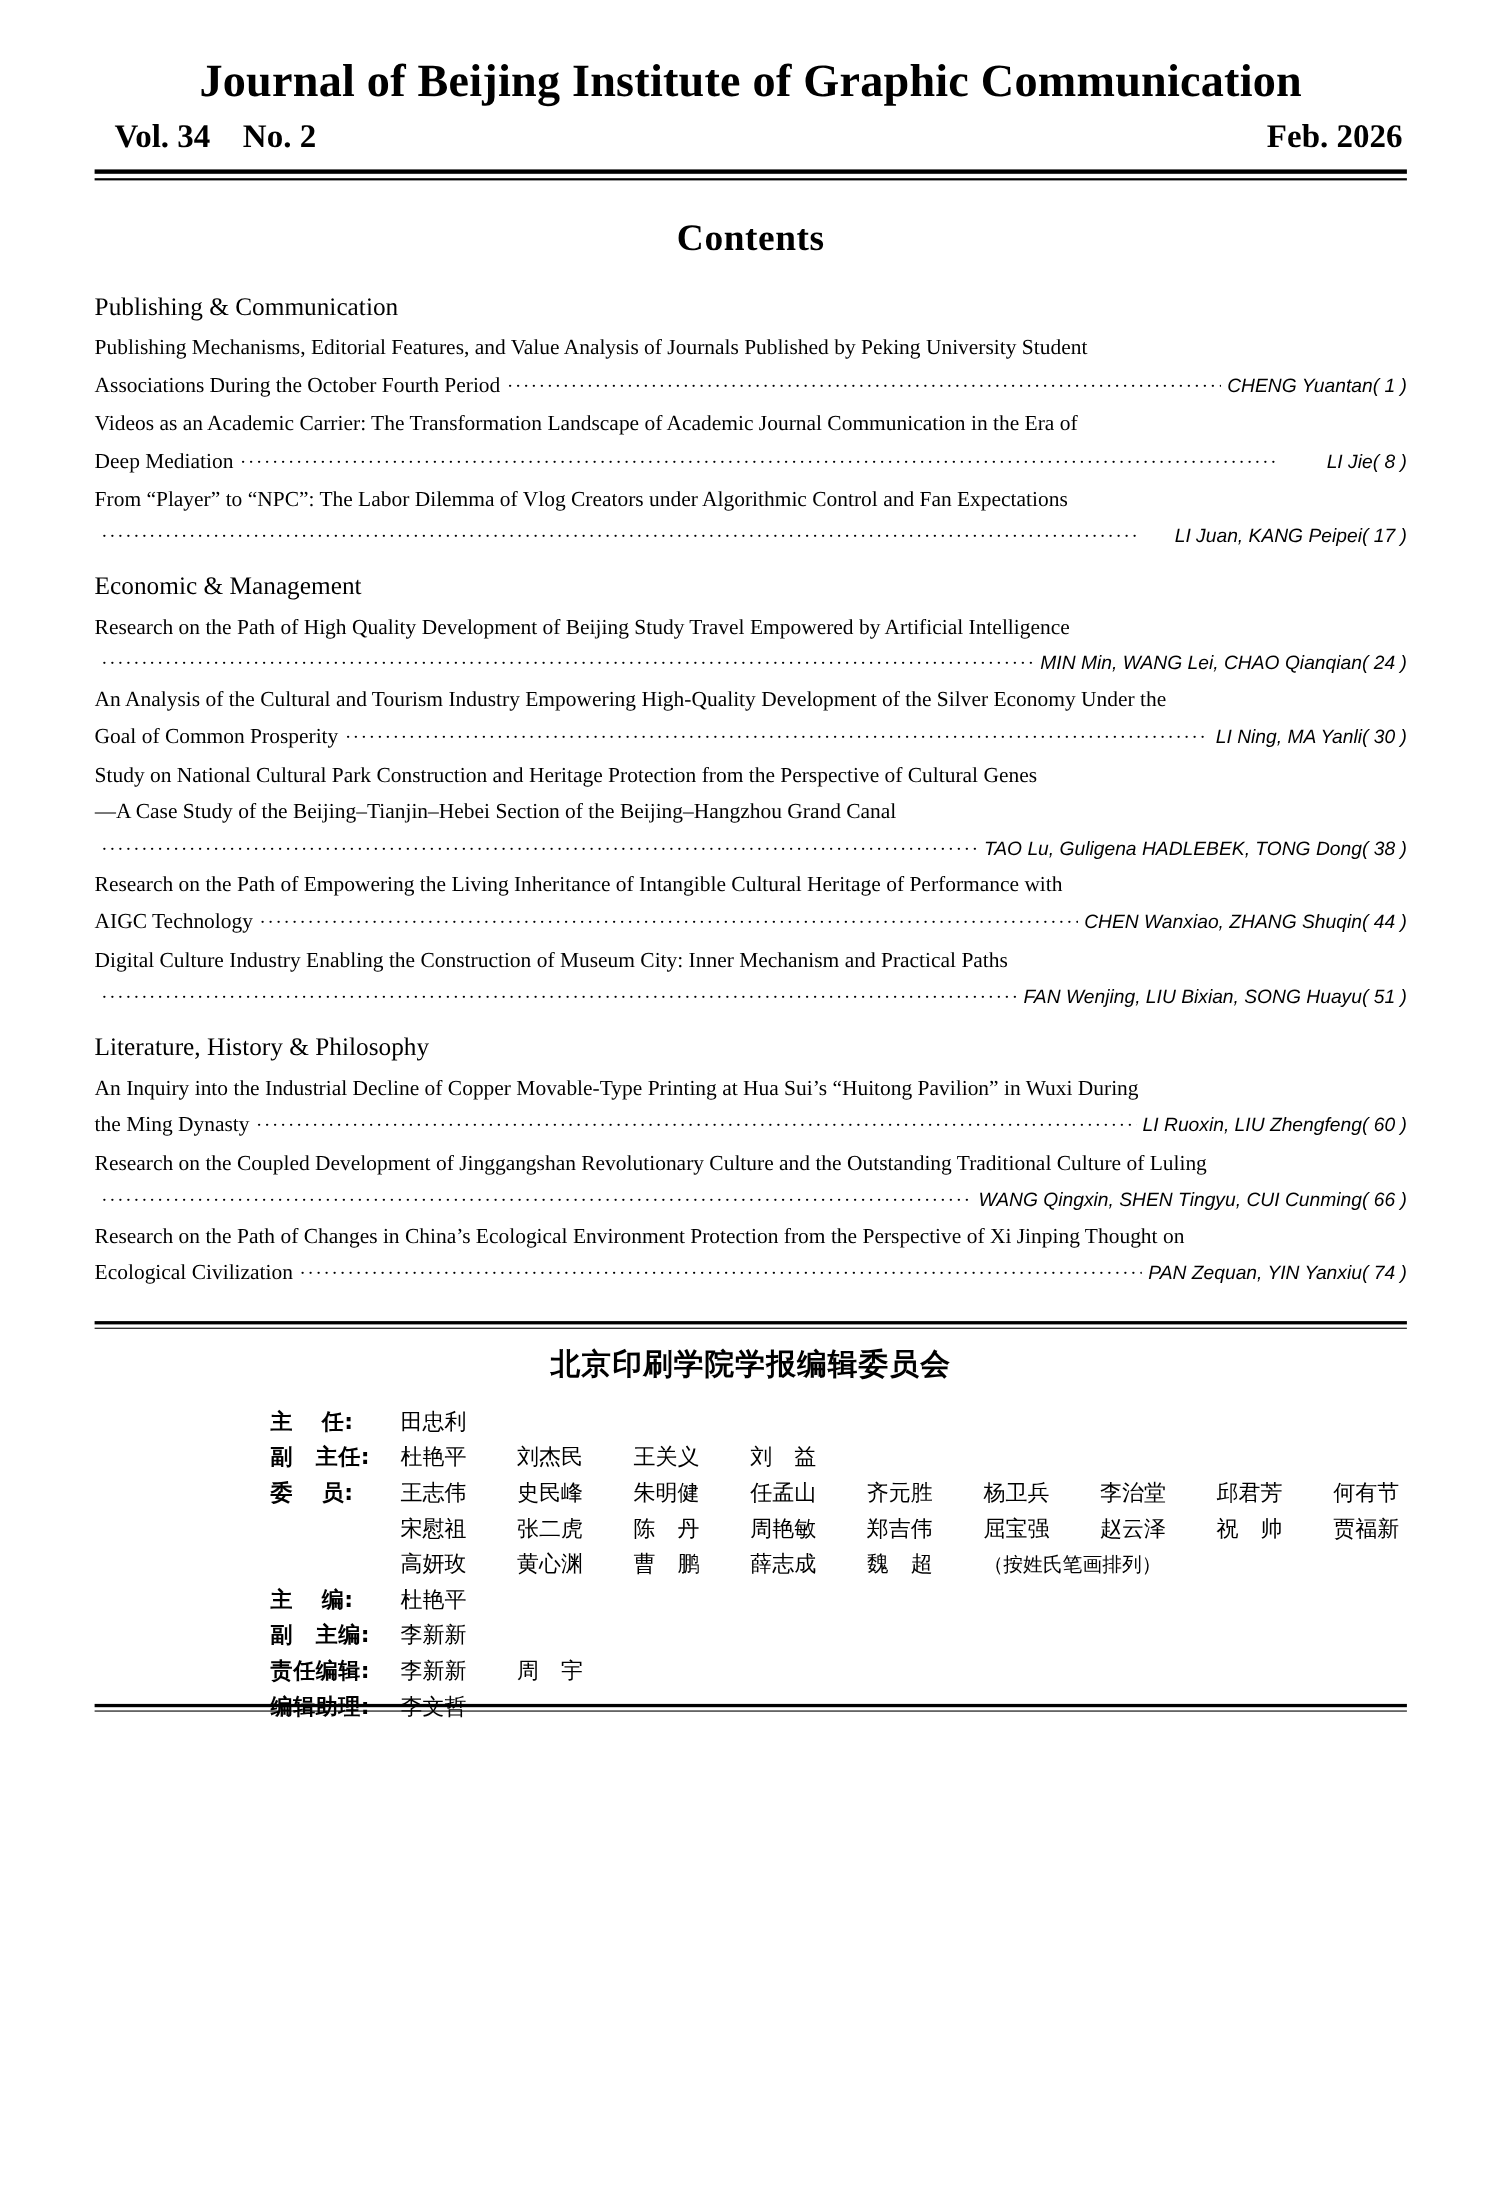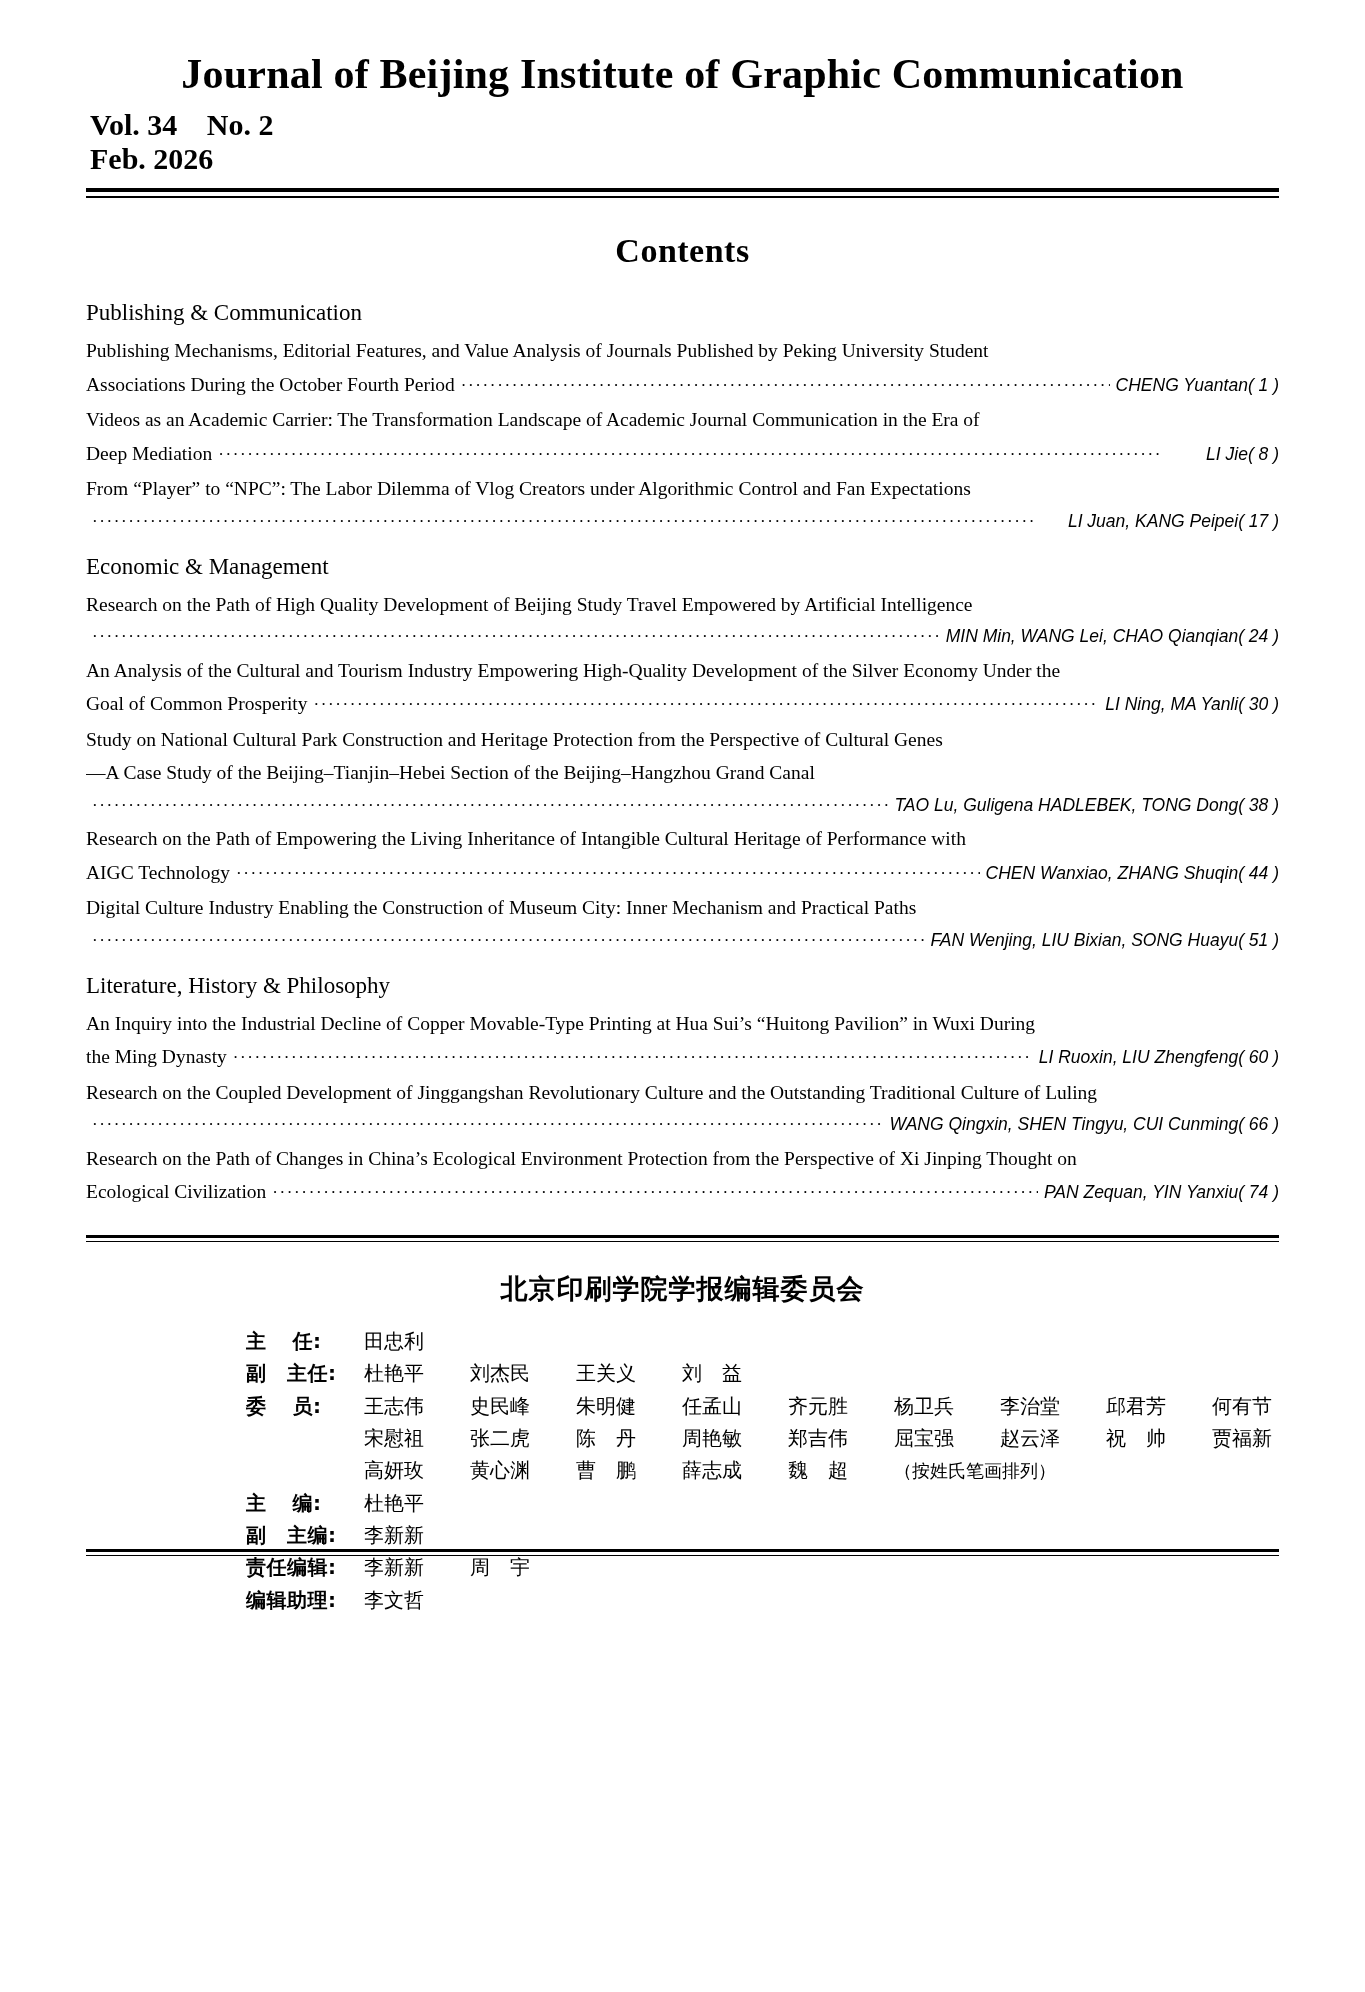"Vol. 34 No. 2" .volume-row { flex-direction: column -> none; margin: 10px 4px 0 4px -> 10px 4px 0 18px }
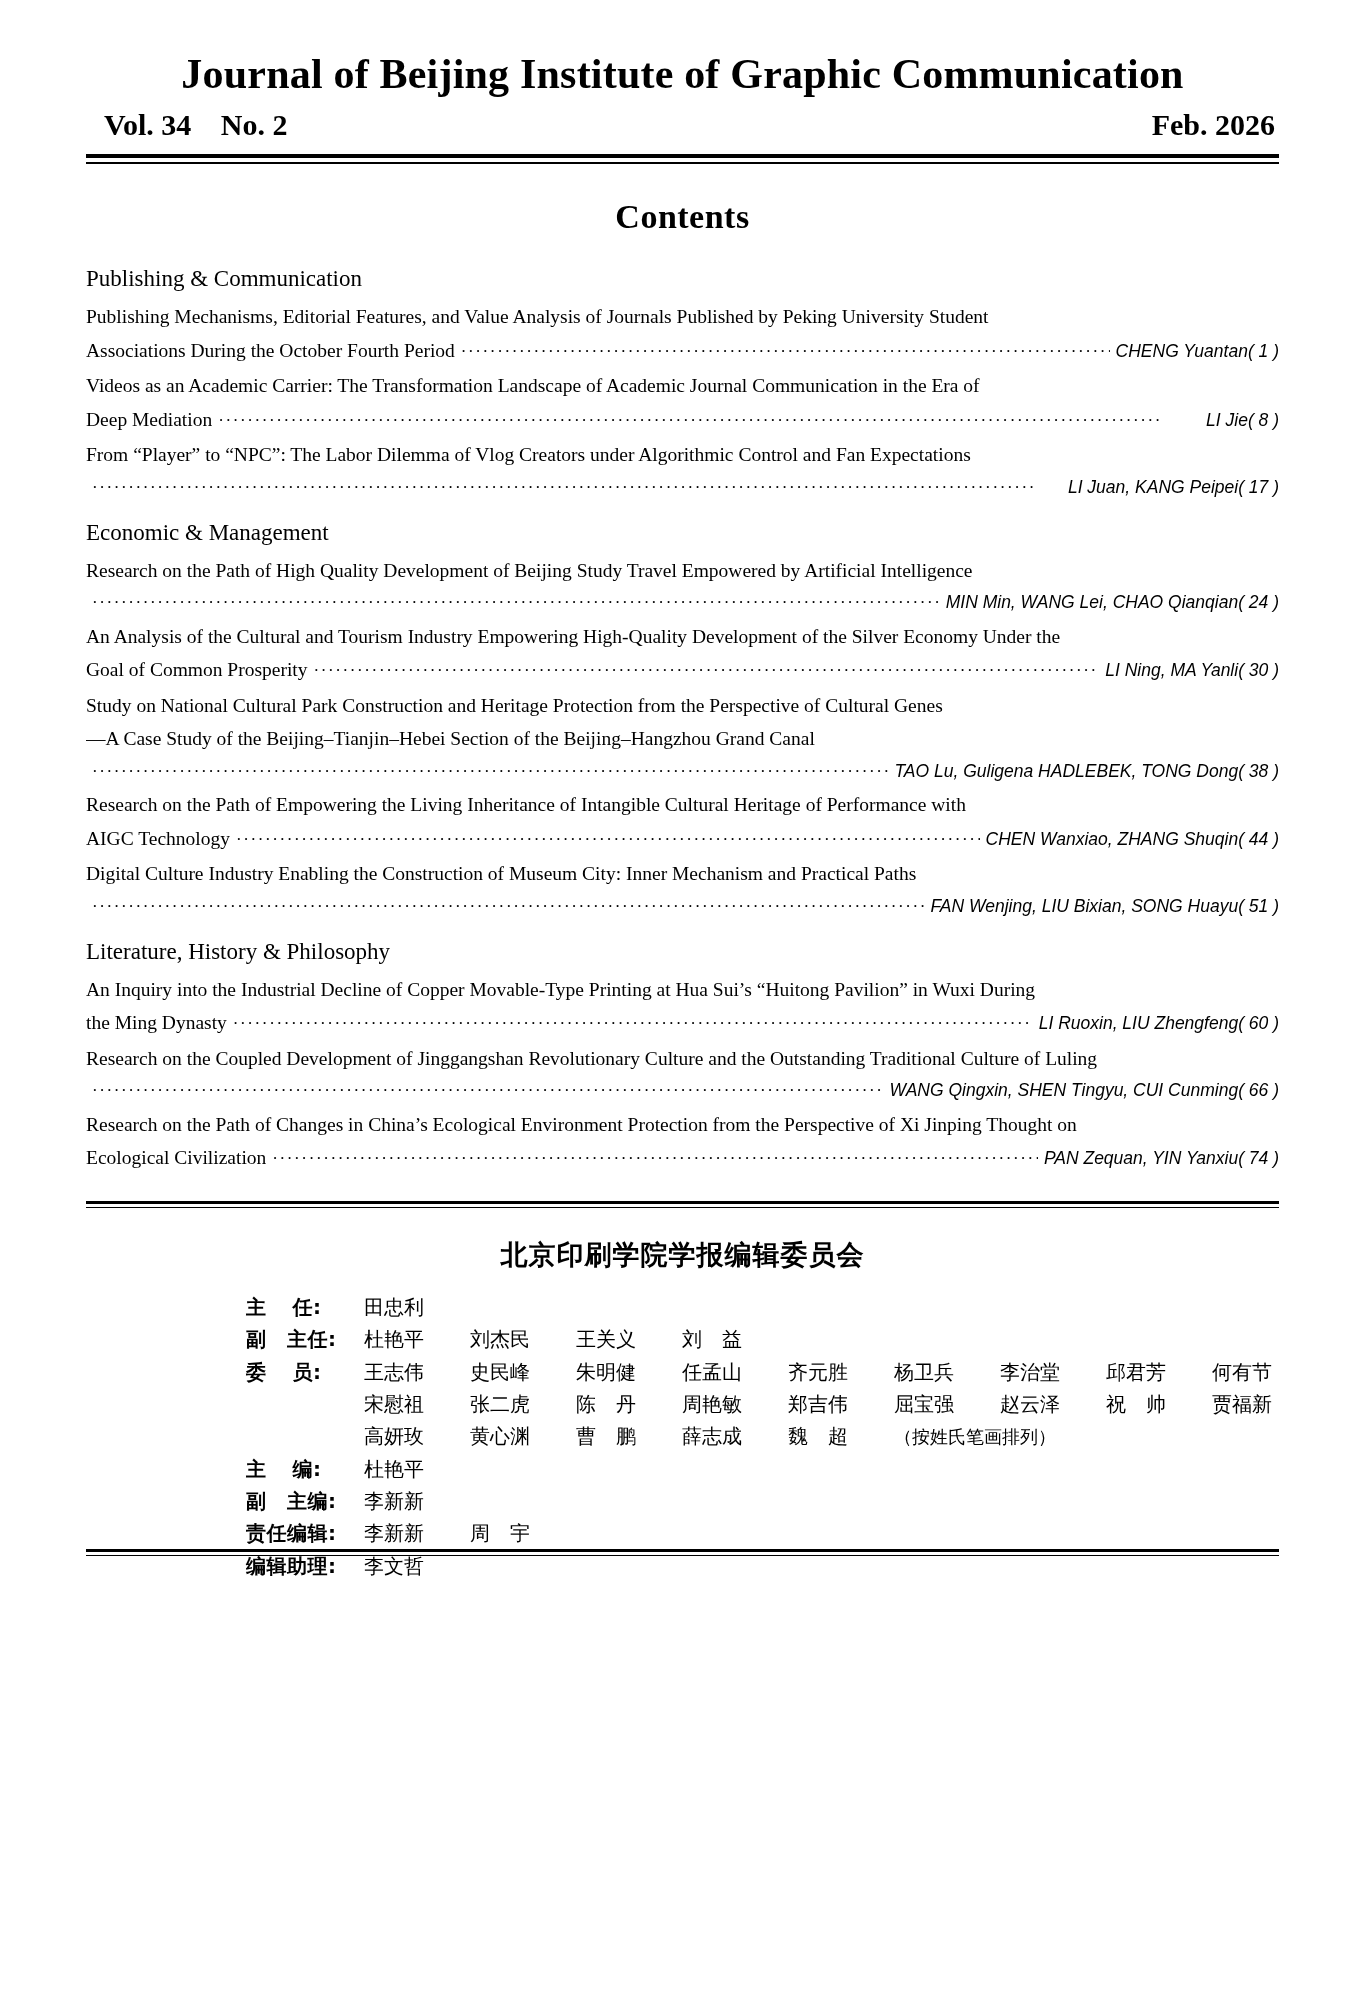"北京印刷学院学报编辑委员会" .board { margin-top: 29px -> 14px }
